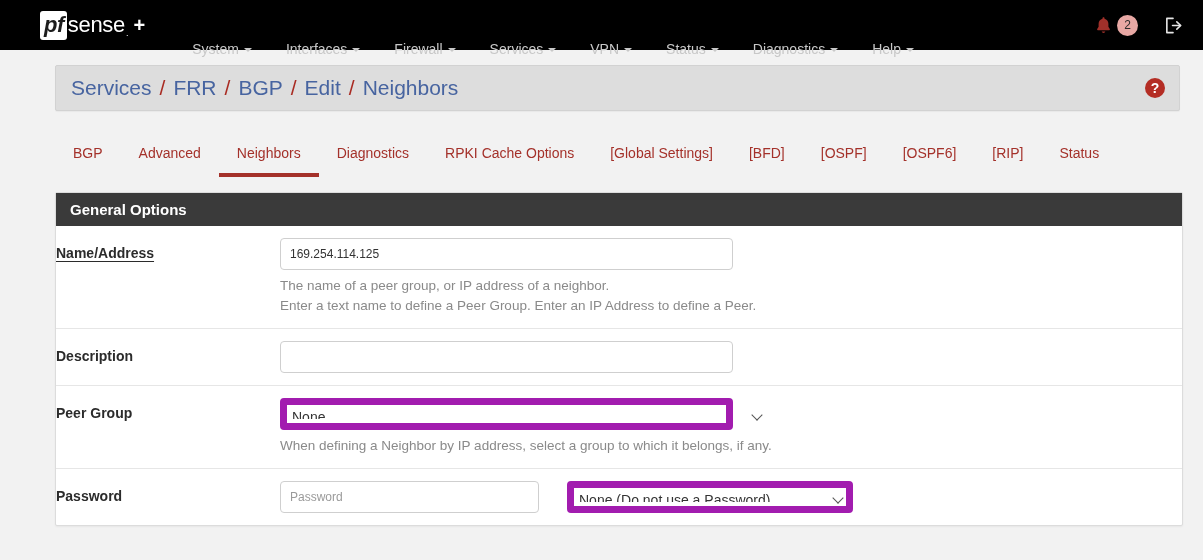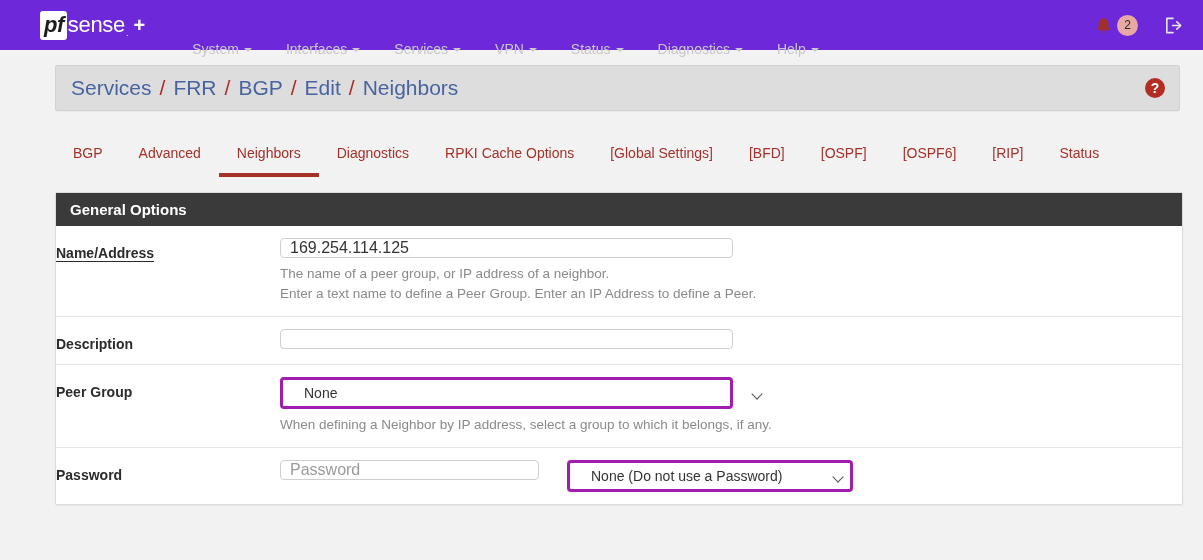"pf" .navbar { background: #6d28d9 -> #000000 }
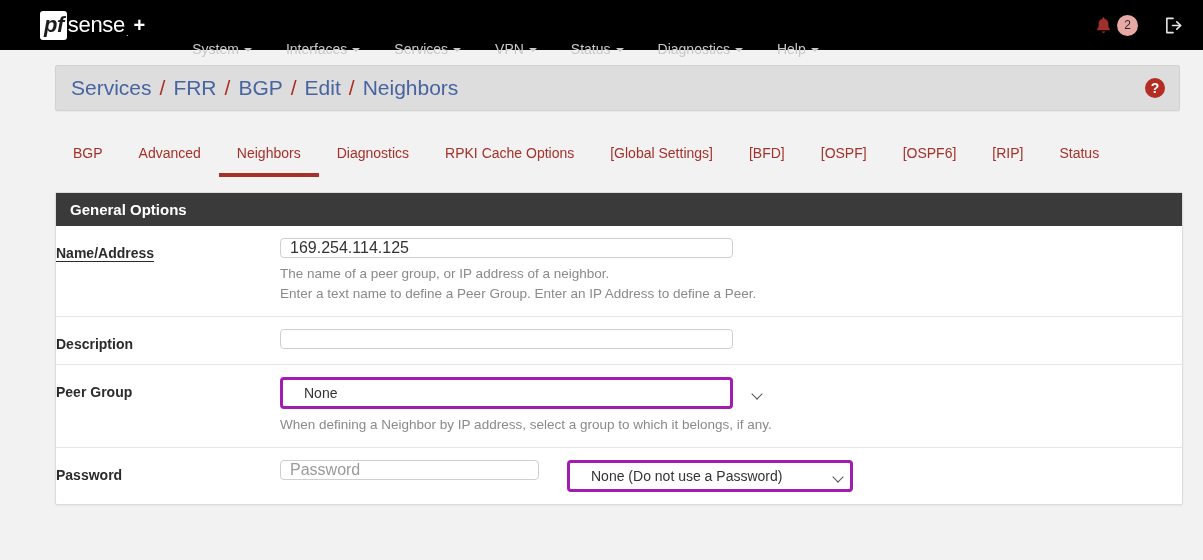"Firewall" a.nav-item { html: none -> <a><span>Firewall</span><span></span></a> }
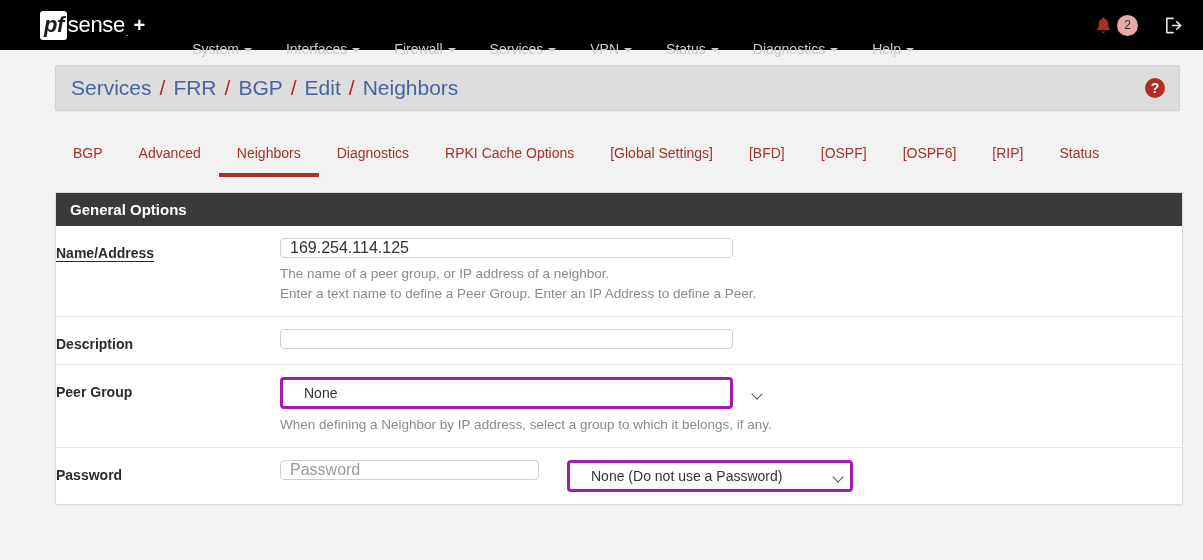"169.254.114.125" .text-input { font-size: 16px -> 12px; height: 20px -> 32px }
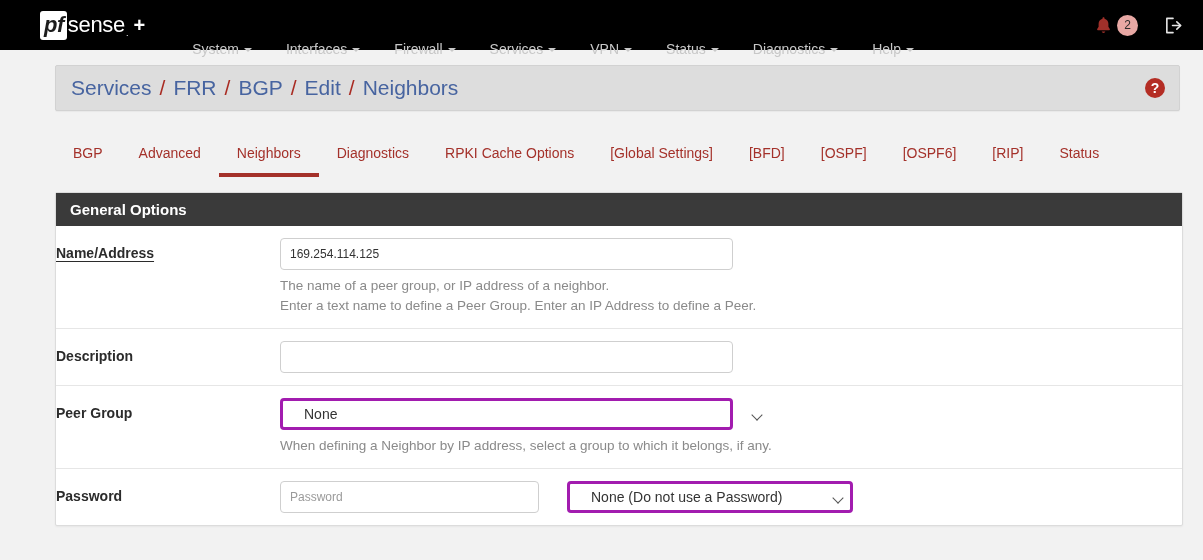"None" .select-input { border: 3px solid #a21caf -> 7px solid #a21caf; padding: 4px 26px 4px 21px -> 4px 26px 4px 5px }
